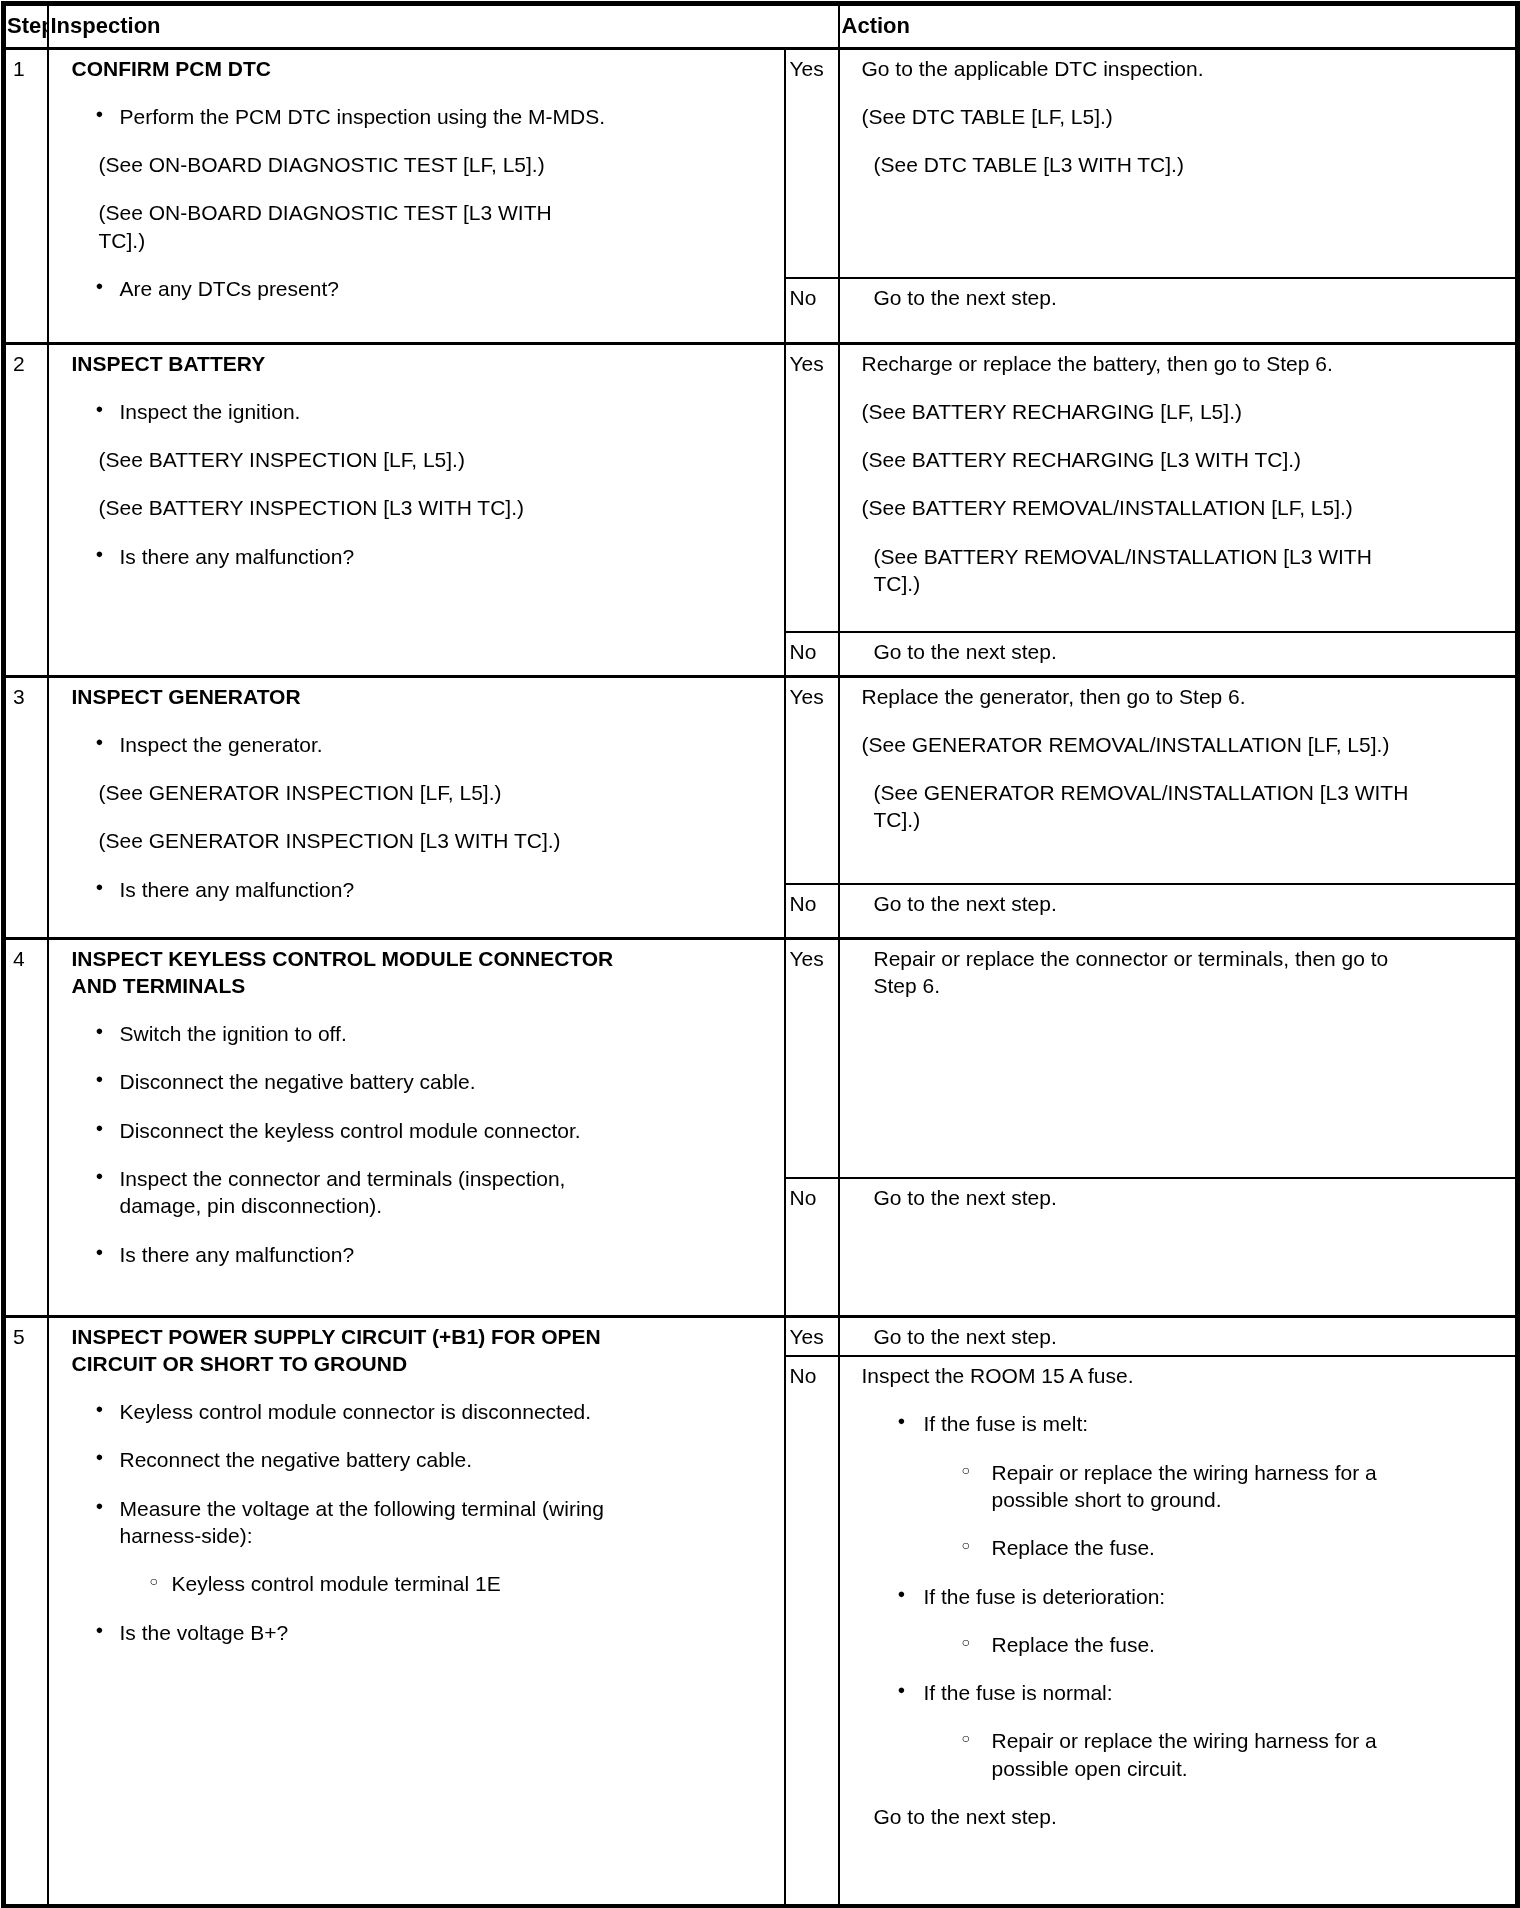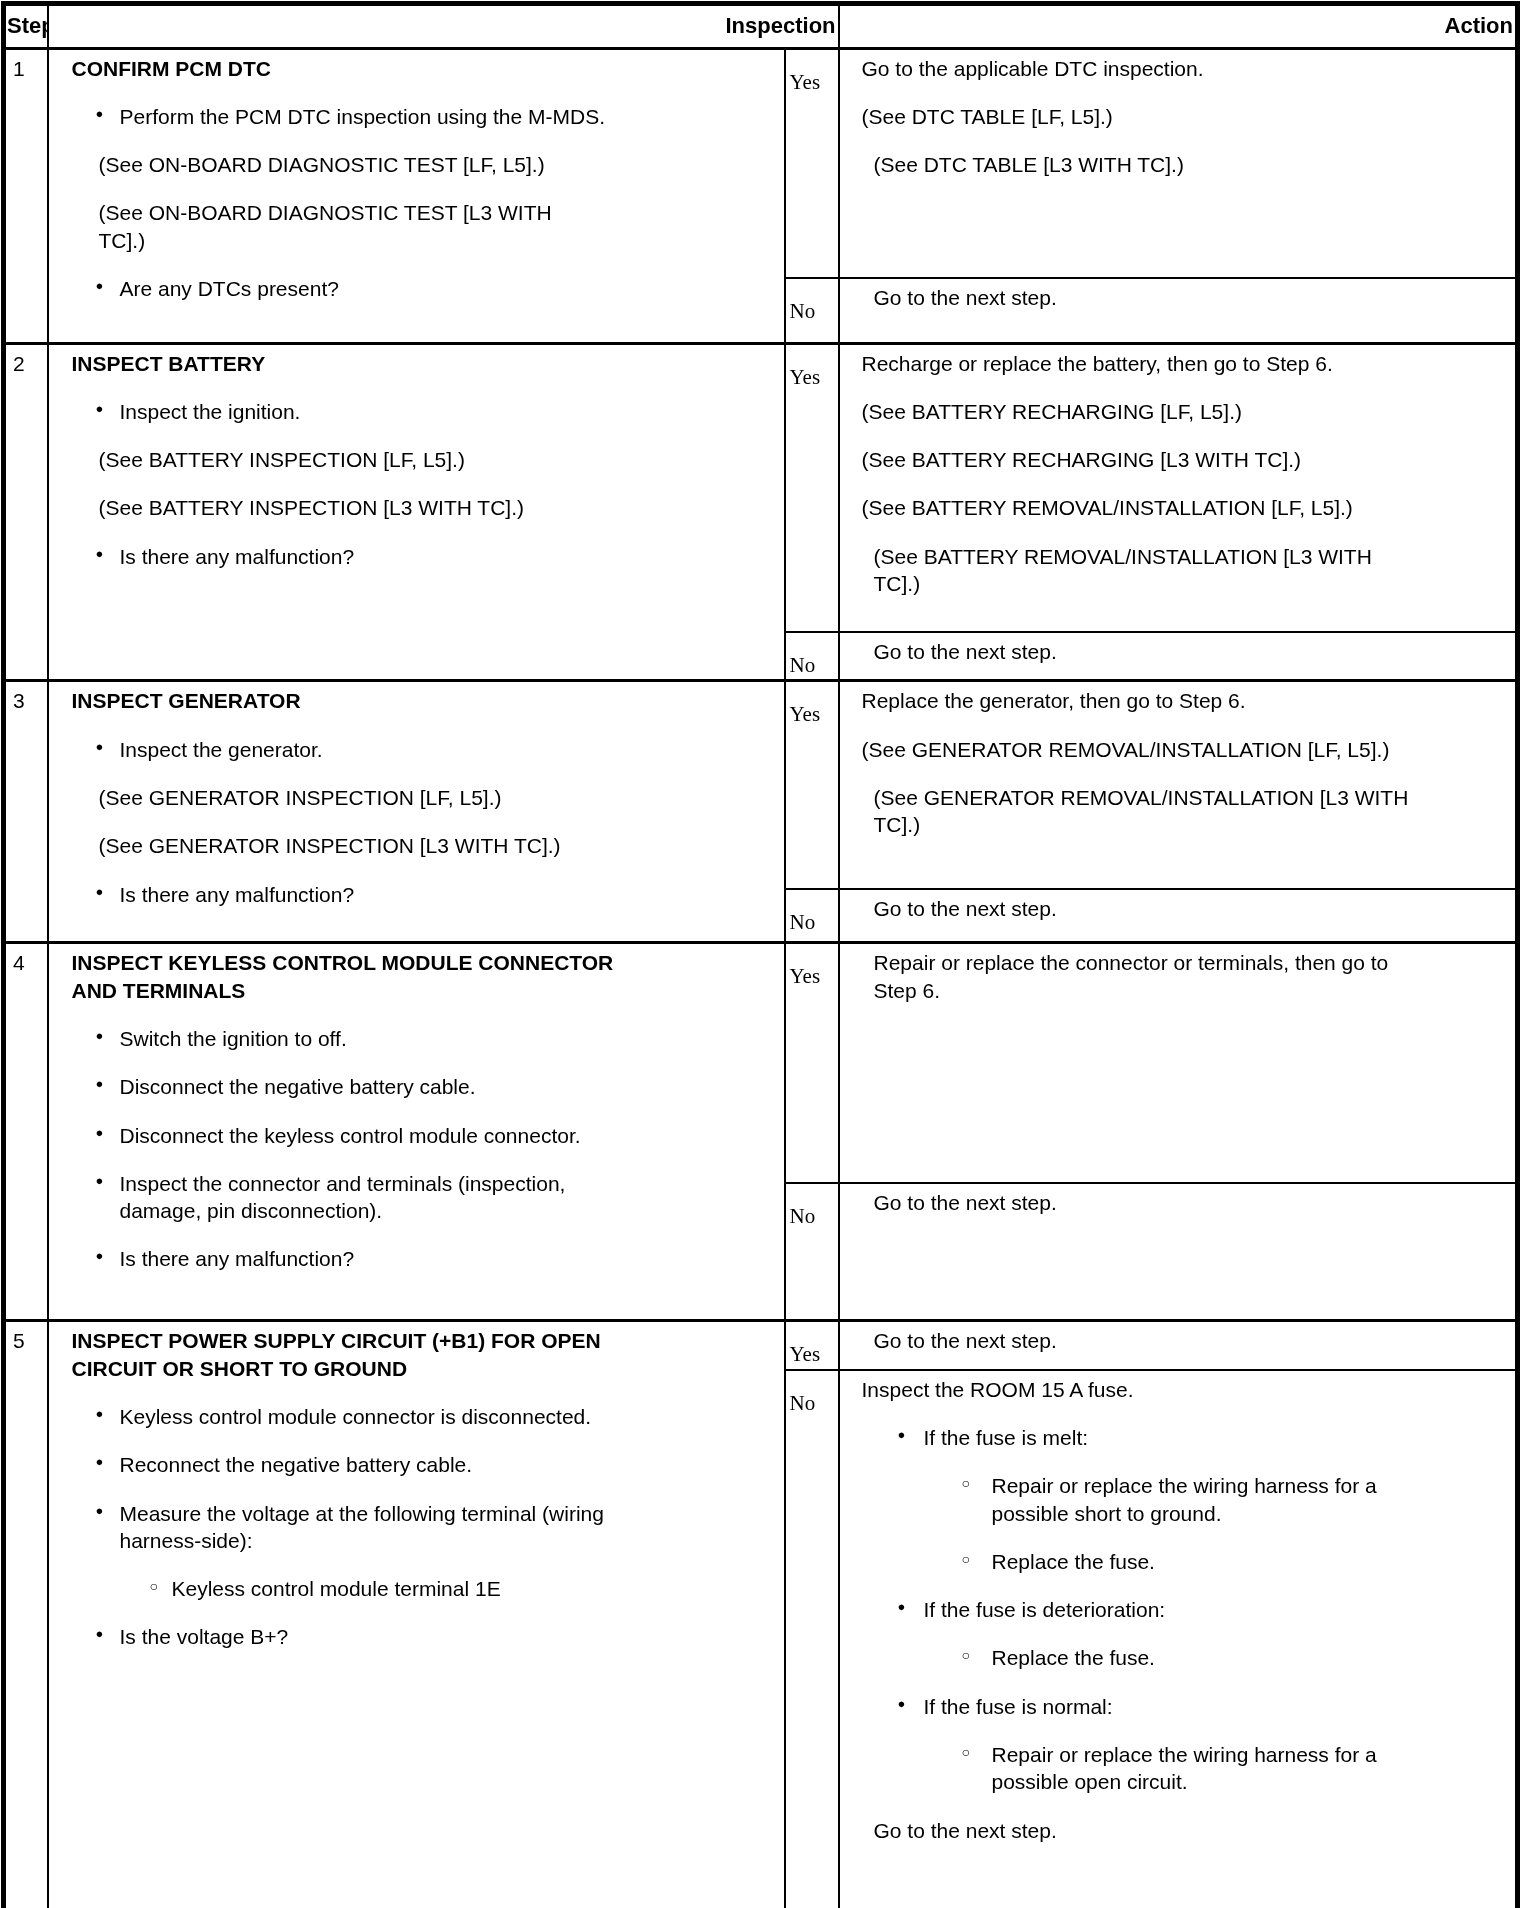"Inspection" th { text-align: right -> left }
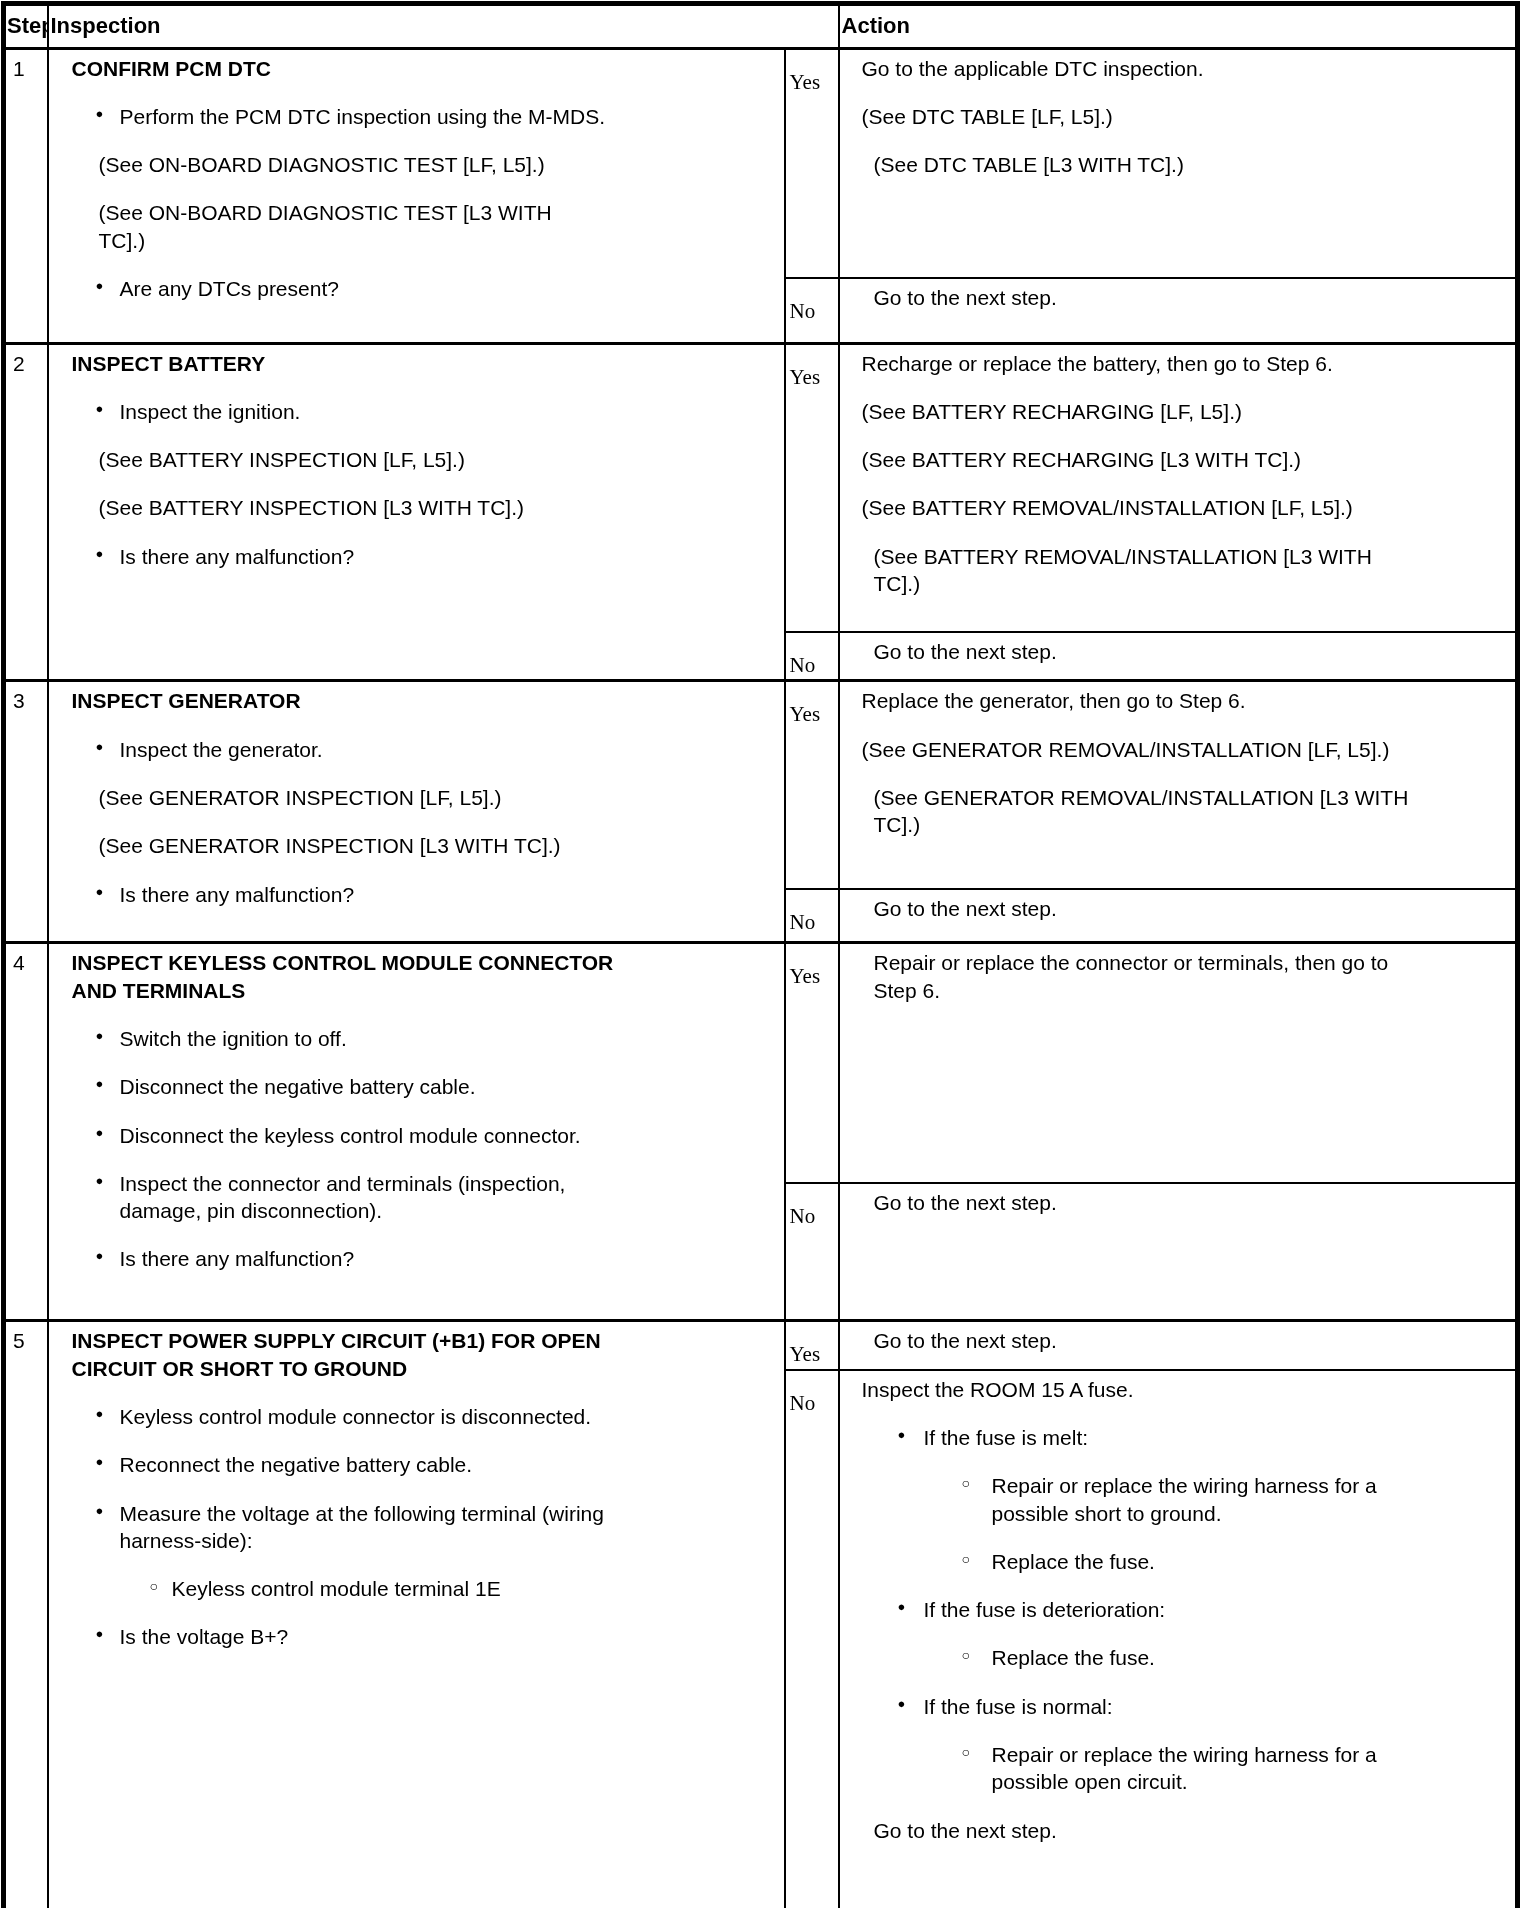"Yes" td.yn { font-family: Liberation Serif, serif -> none; padding: 19px 2px 0 4px -> 5px 2px 0 4px }
